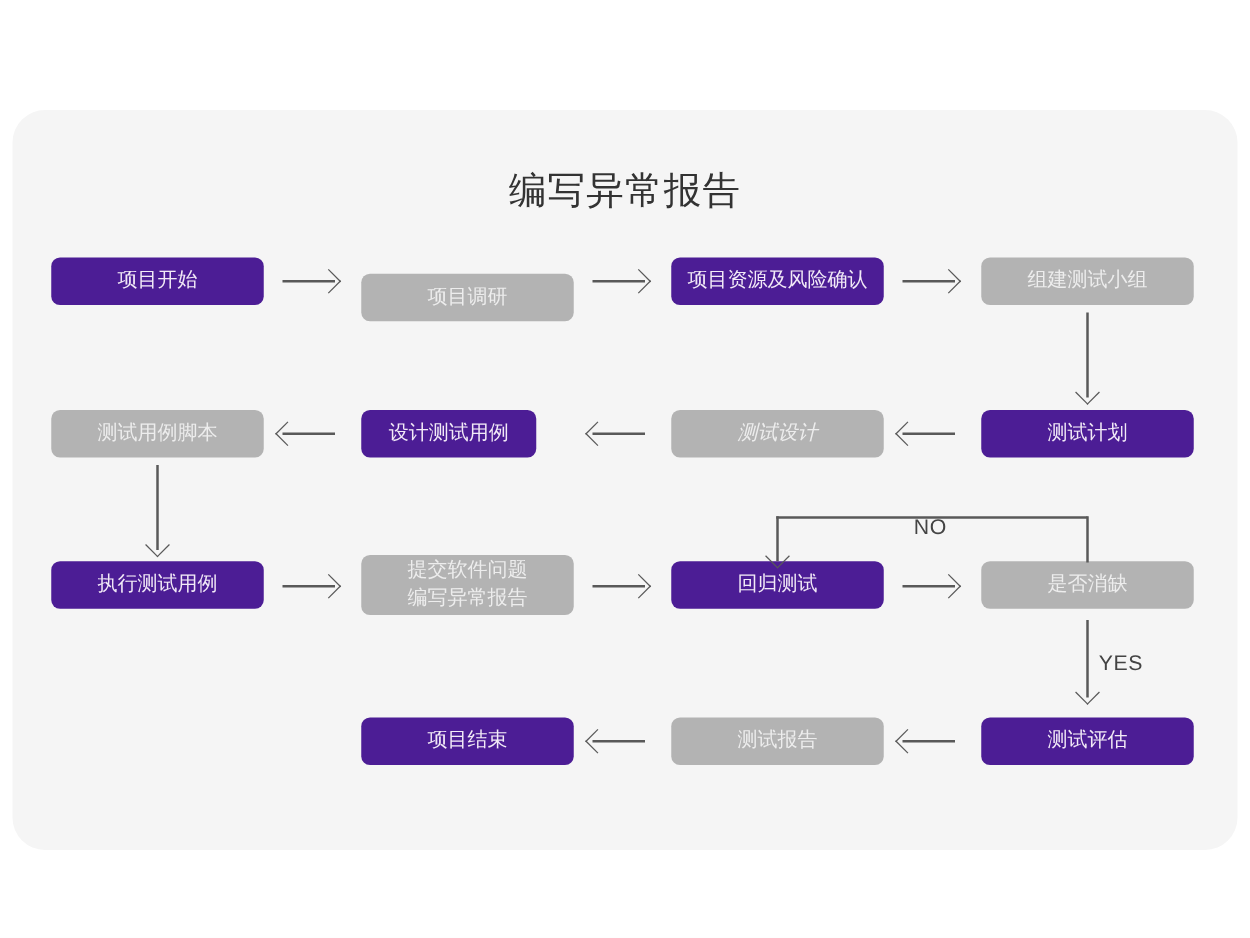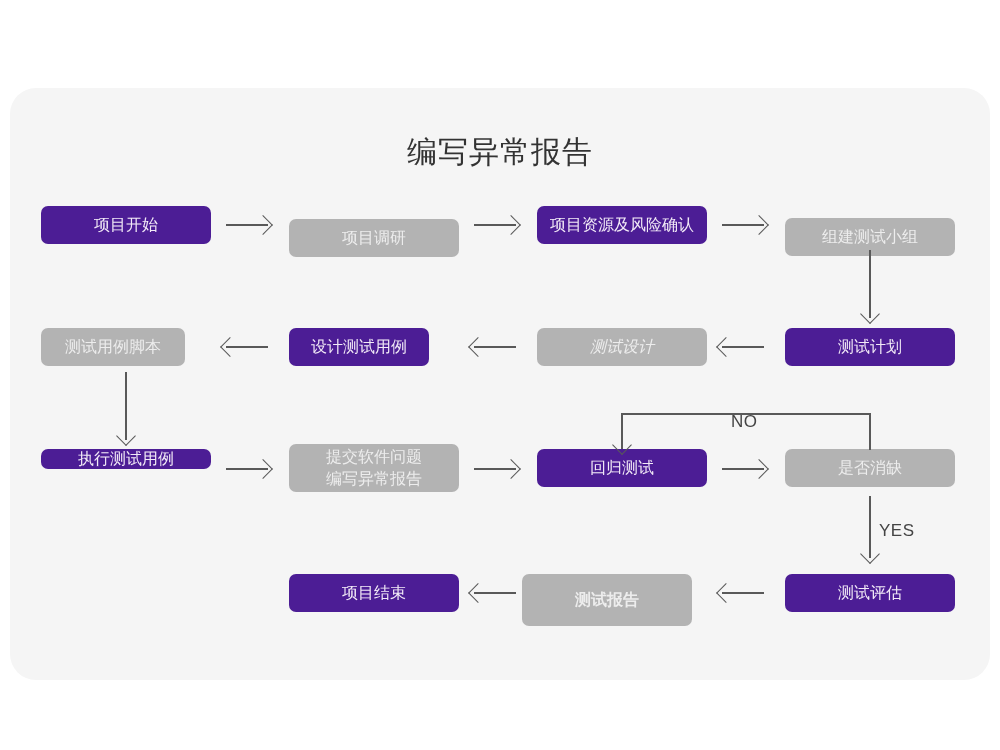"组建测试小组" div.node { margin-top: 12px -> none }
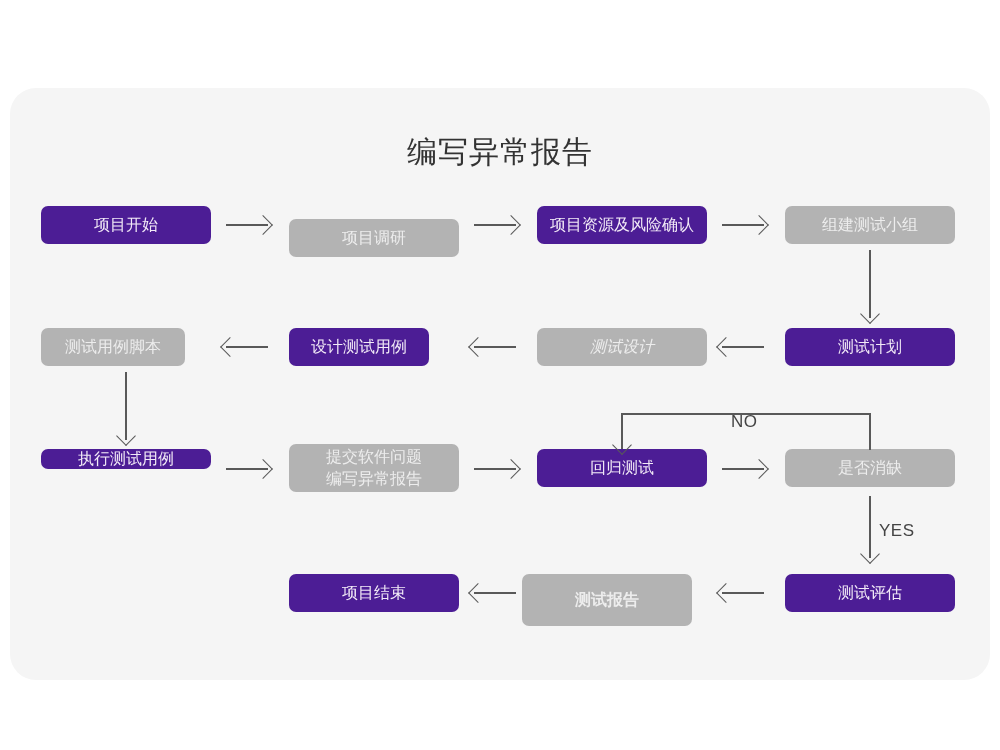"测试用例脚本" div.node { width: 144px -> 170px }
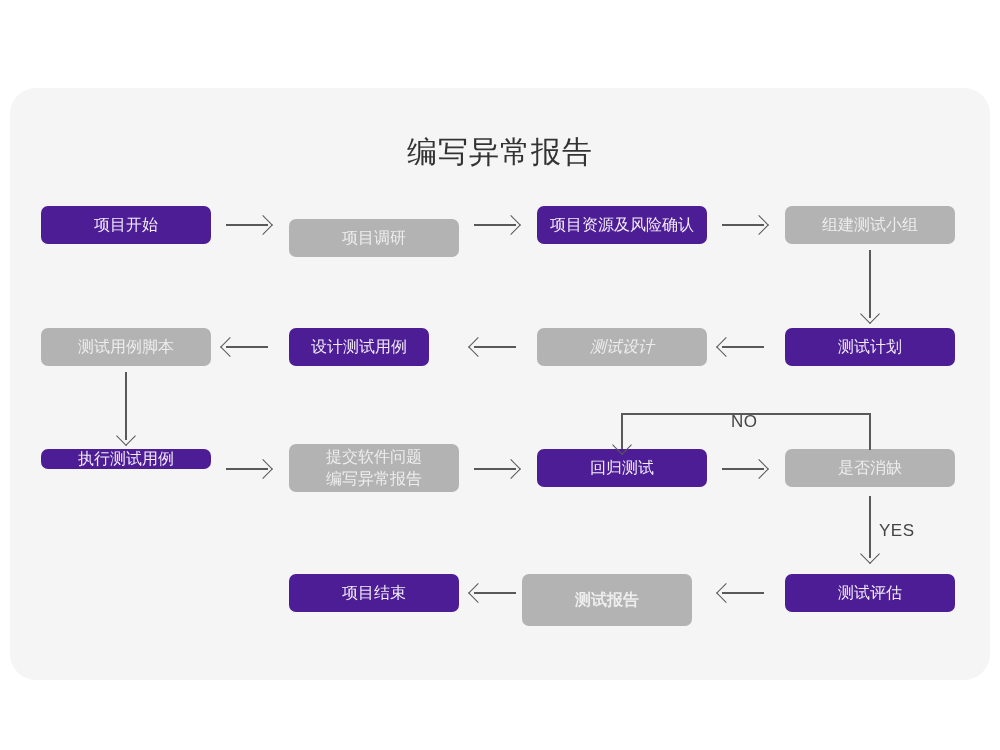"执行测试用例" div.node { height: 20px -> 38px }
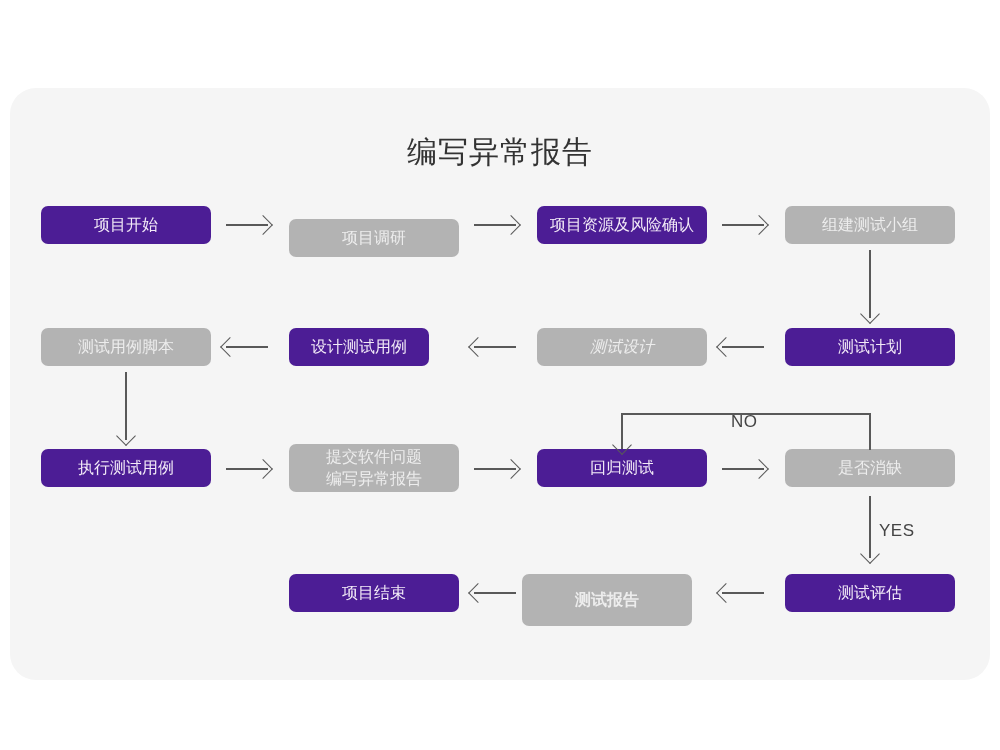"测试报告" div.node { font-weight: bold -> none; height: 52px -> 38px; left: 522px -> 537px }
